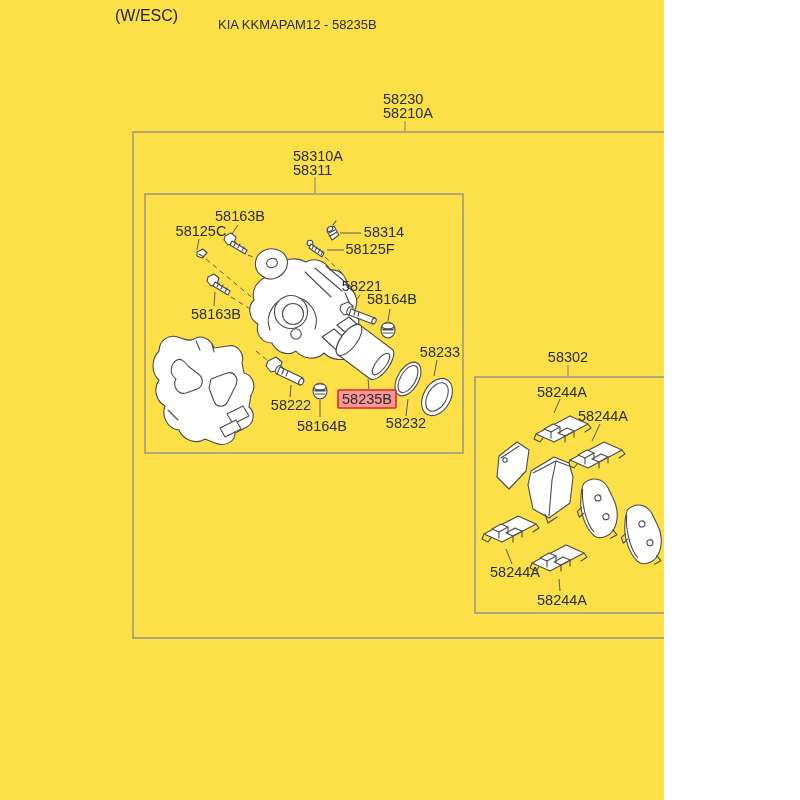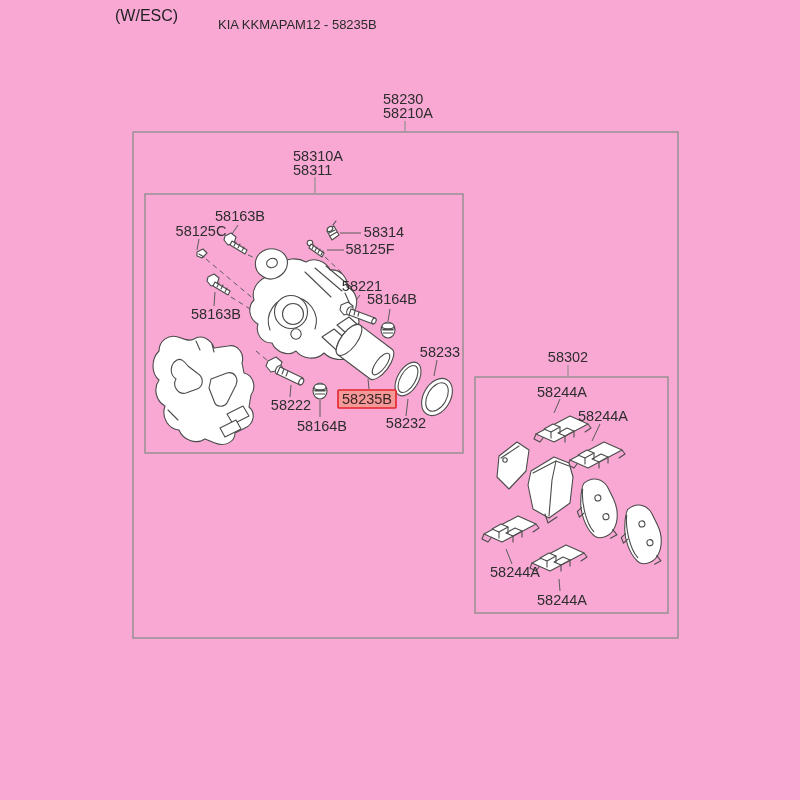"(W/ESC)" .stage { background: #f9a8d4 -> #fde047; width: 800px -> 664px }
